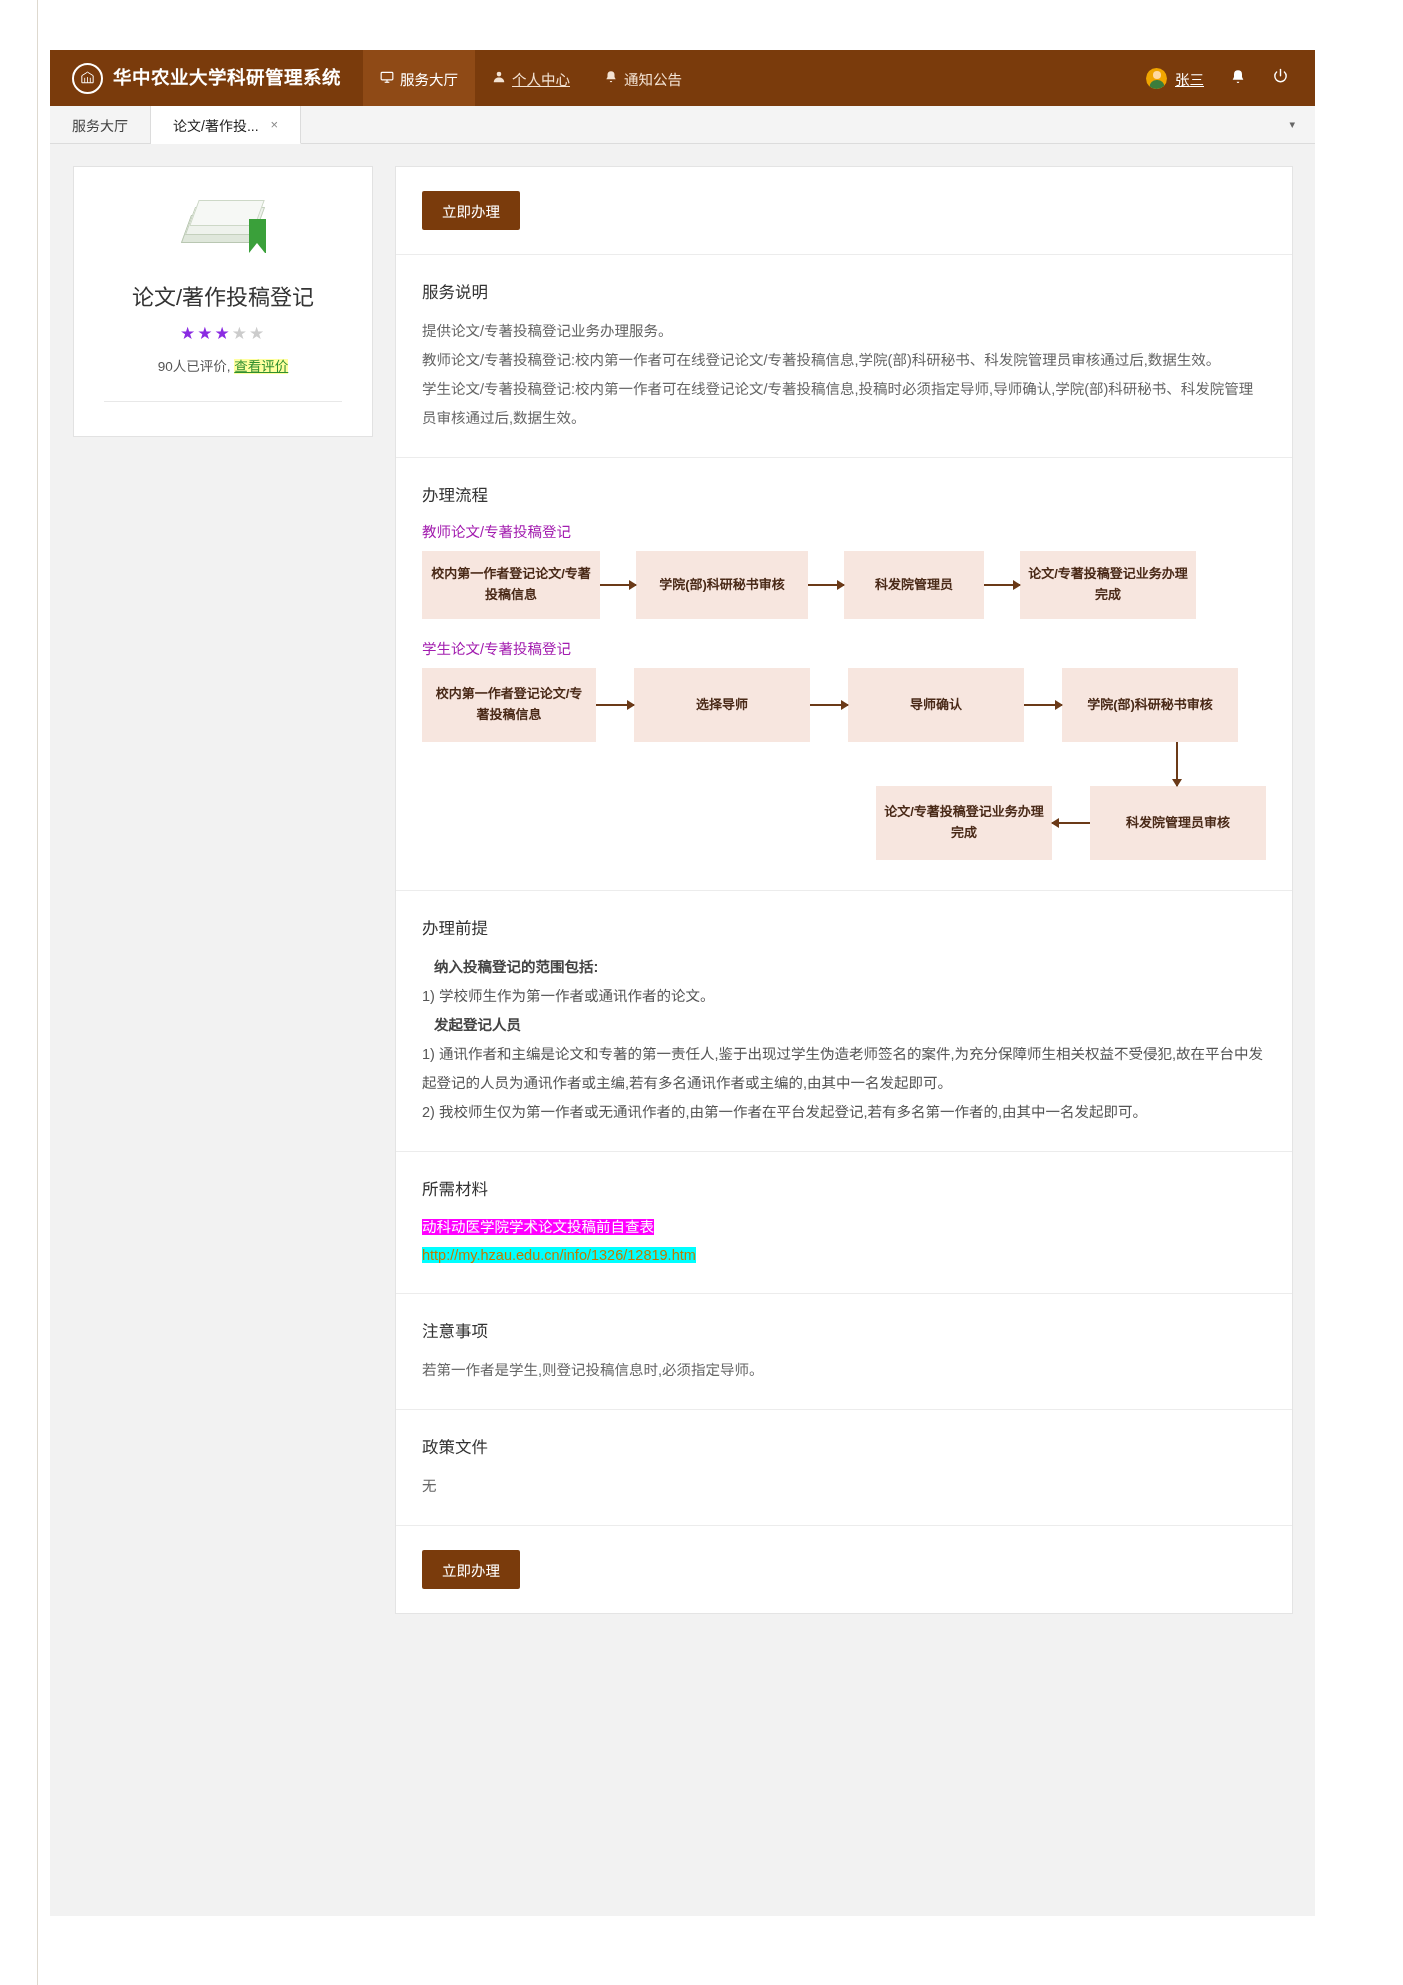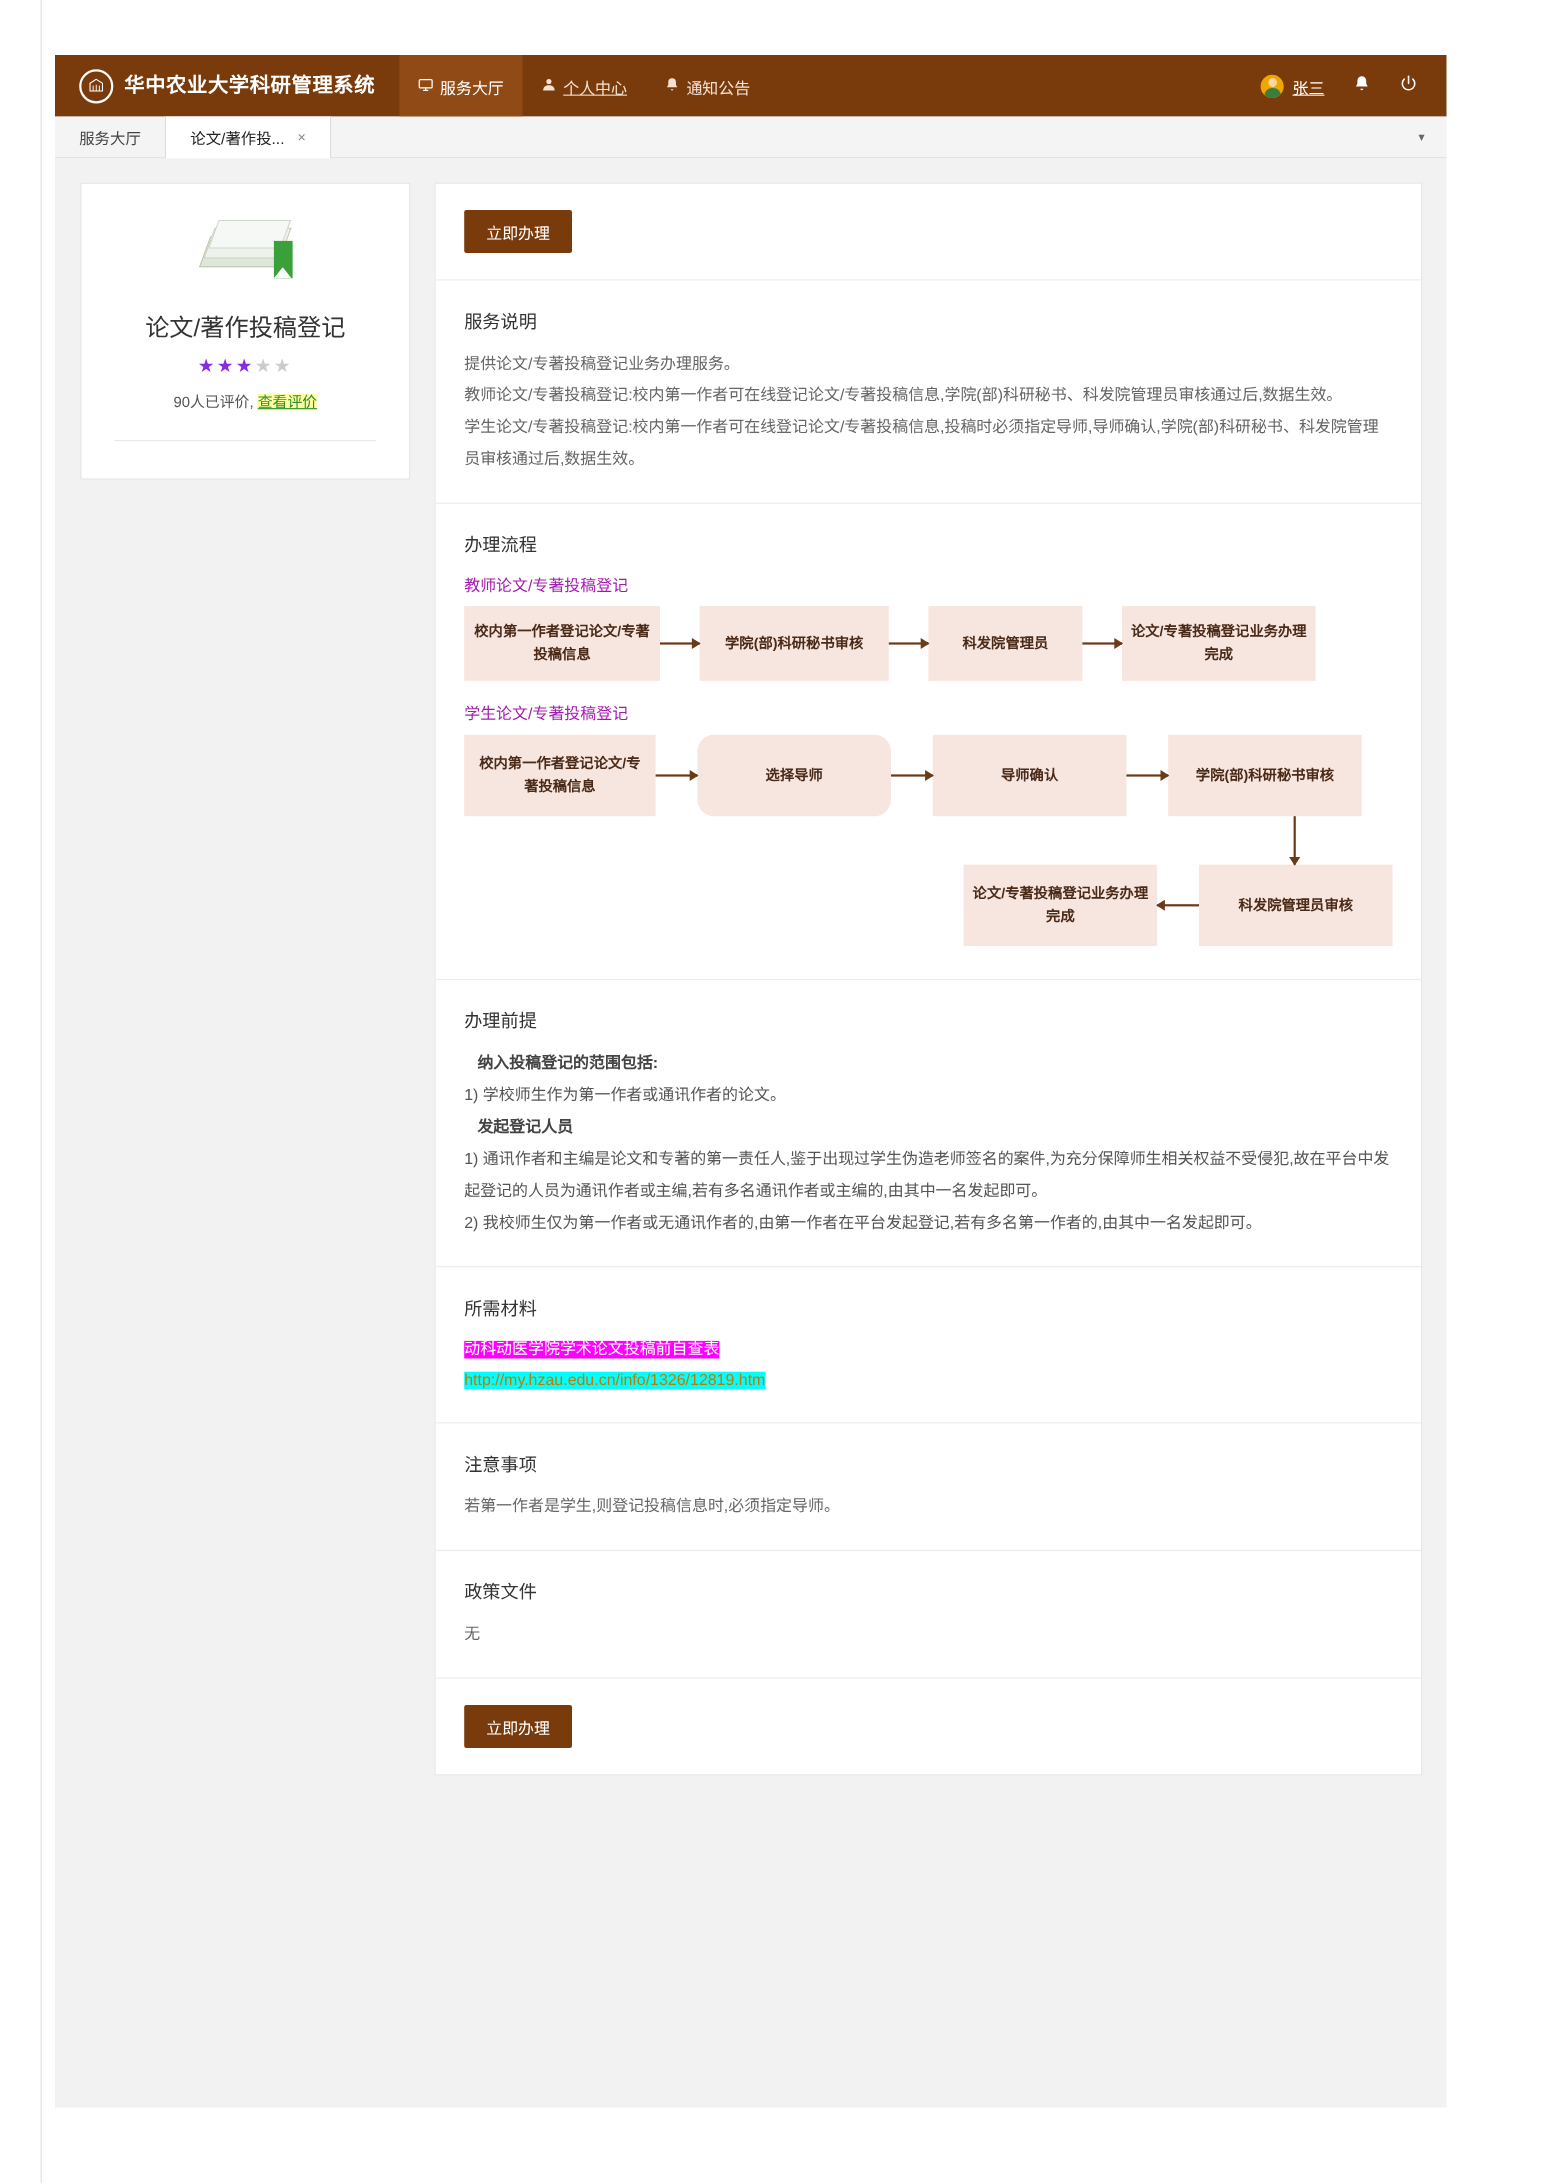"选择导师" div.flow-box { border-radius: 15px -> none }
